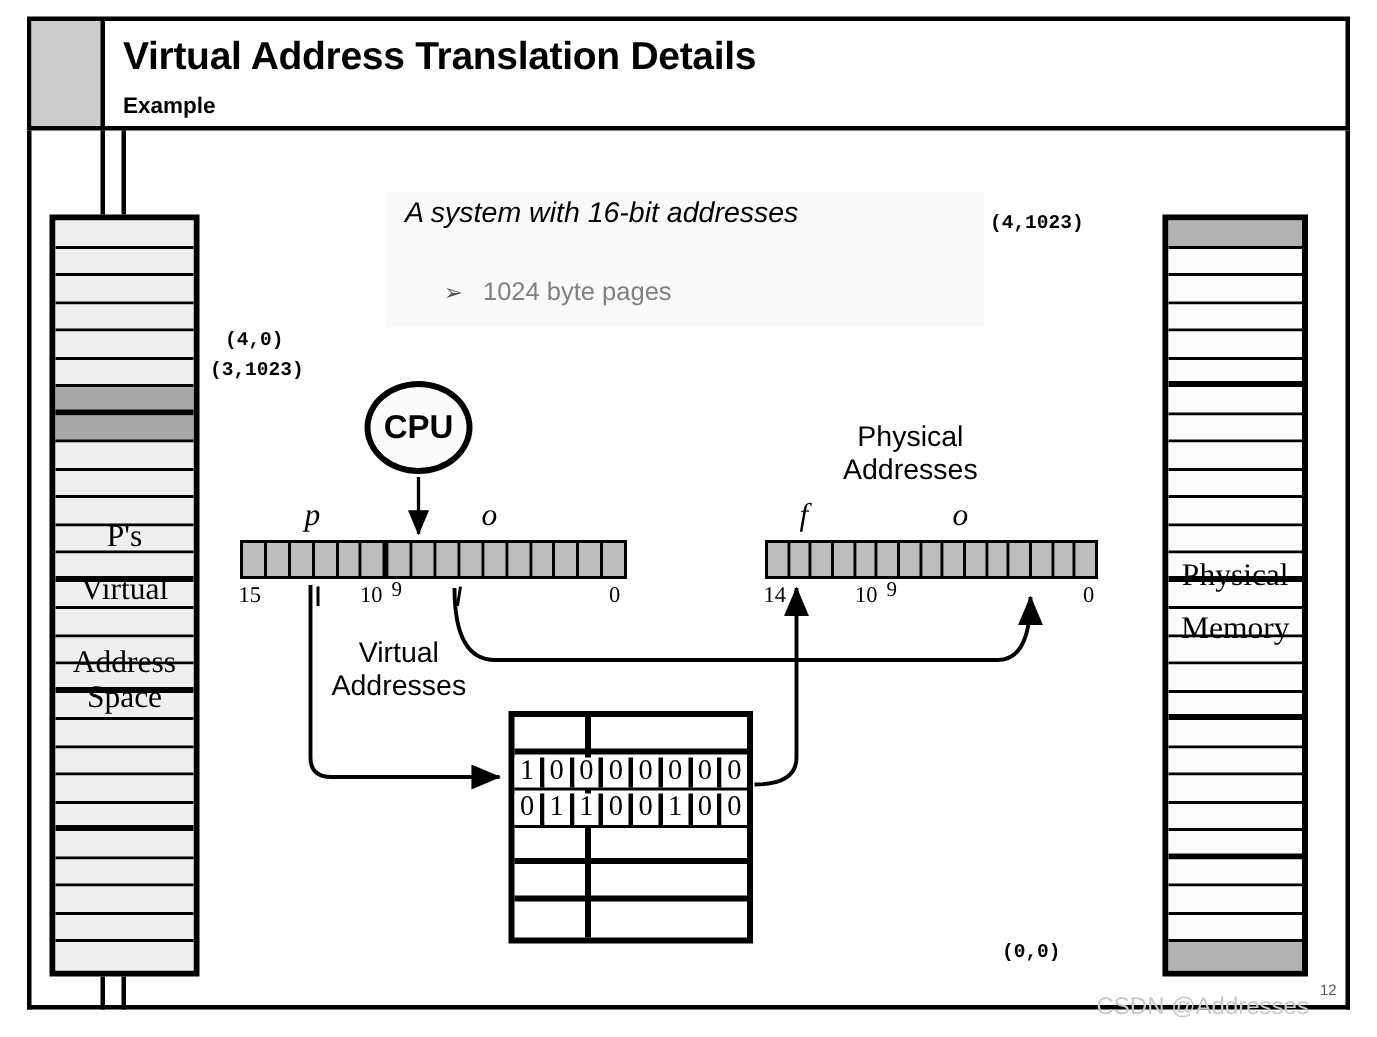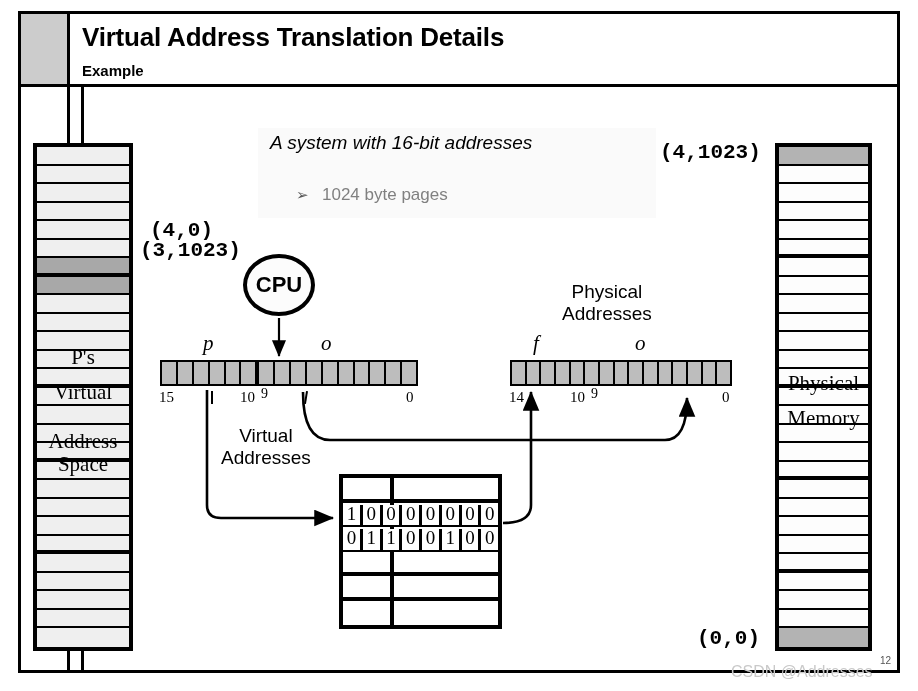"(4,1023)" .coord { font-size: 21px -> 13px }
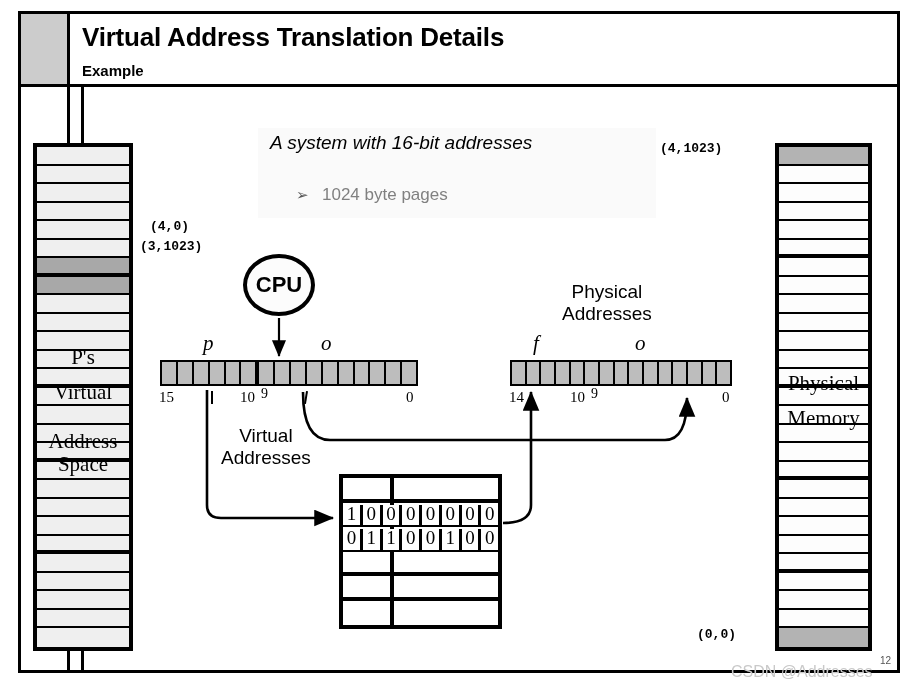"(0,0)" #coord-0-0 { left: 697px -> 668px }
